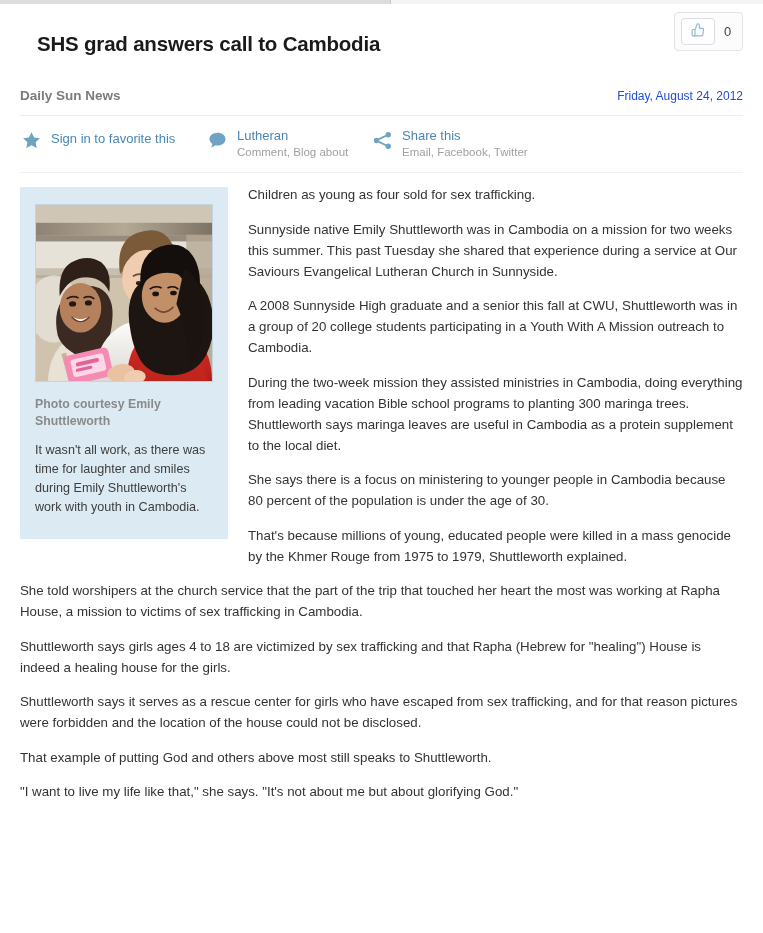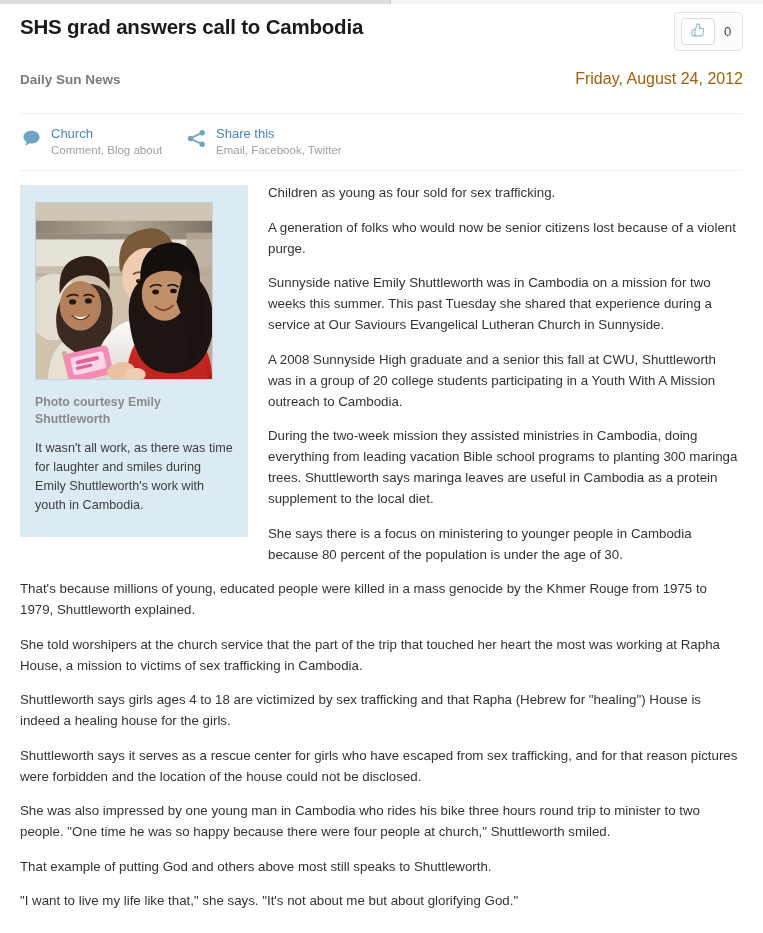"SHS grad answers call to" .headline { margin: 0 -> 17px }
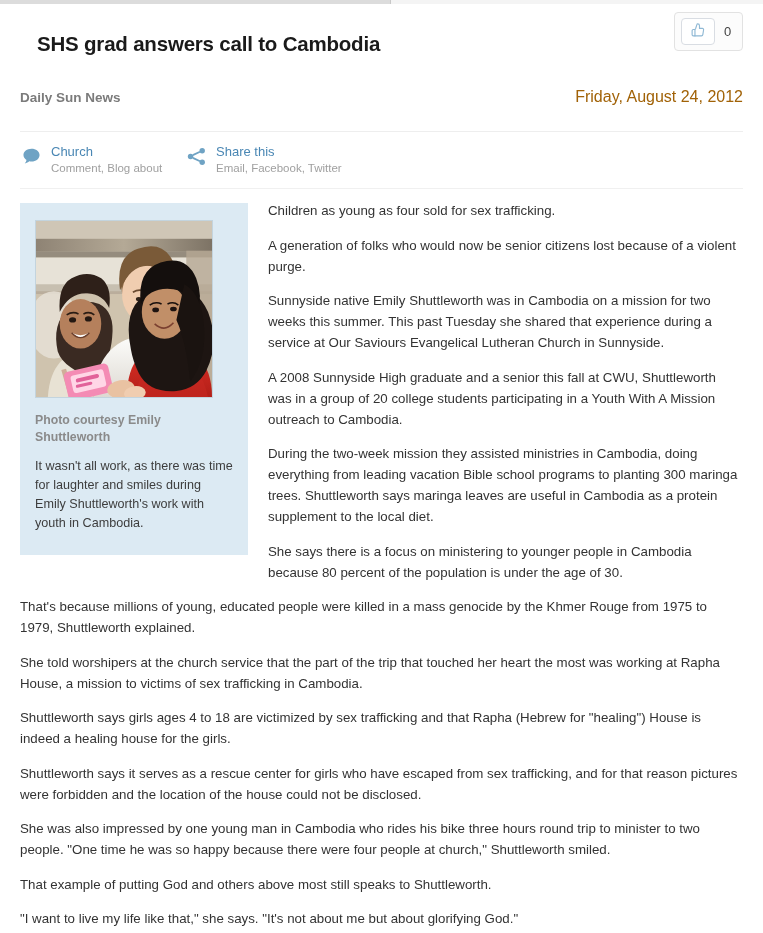"Daily Sun News" .dateline { padding-bottom: 25px -> 12px }
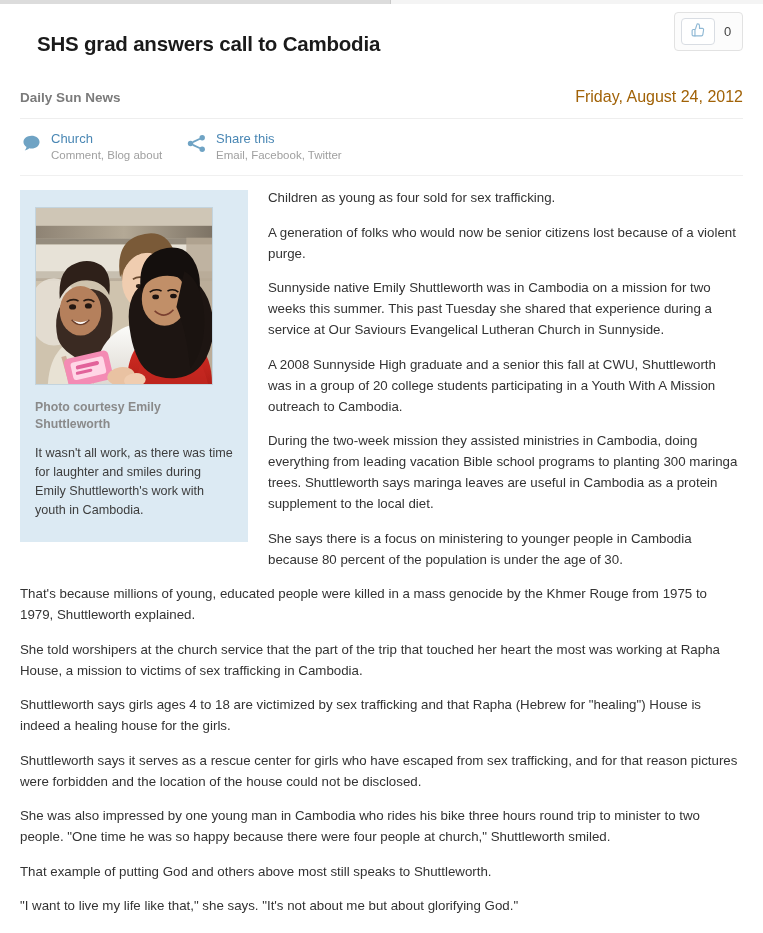"Friday, August 24, 2012" .pub-date { color: #a16207 -> #1d4ed8; font-size: 16px -> 12px }
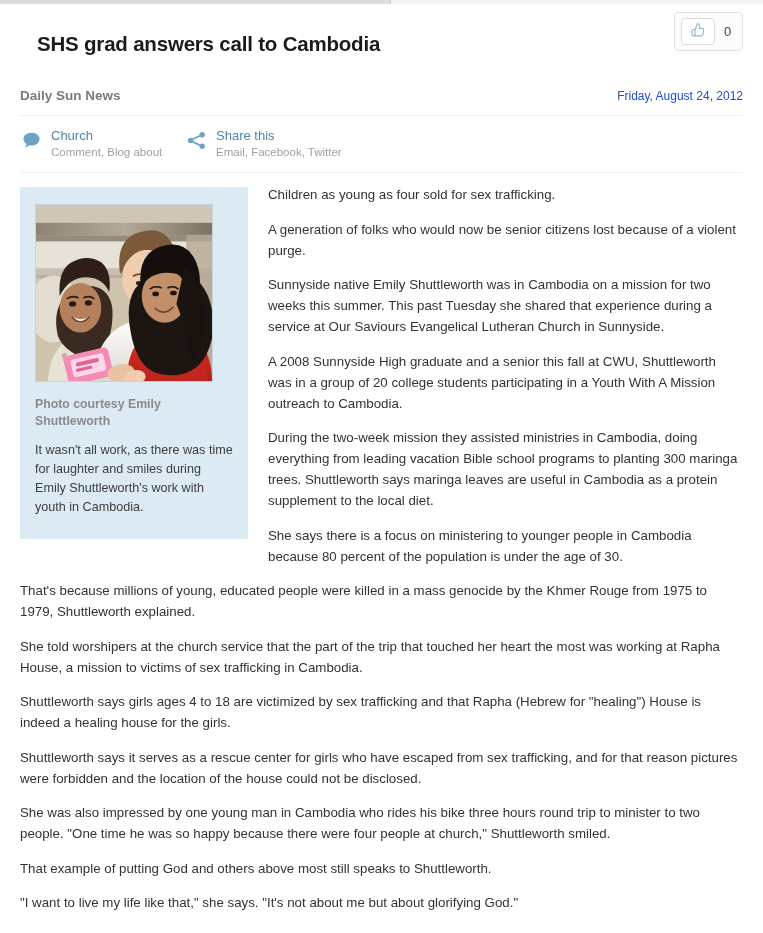"Sign in to favorite this" div.action { html: none -> <div> <span> <svg> <path></path> </svg> </span> <span> <span>Sign in to favorite this</span> </span> </div> }
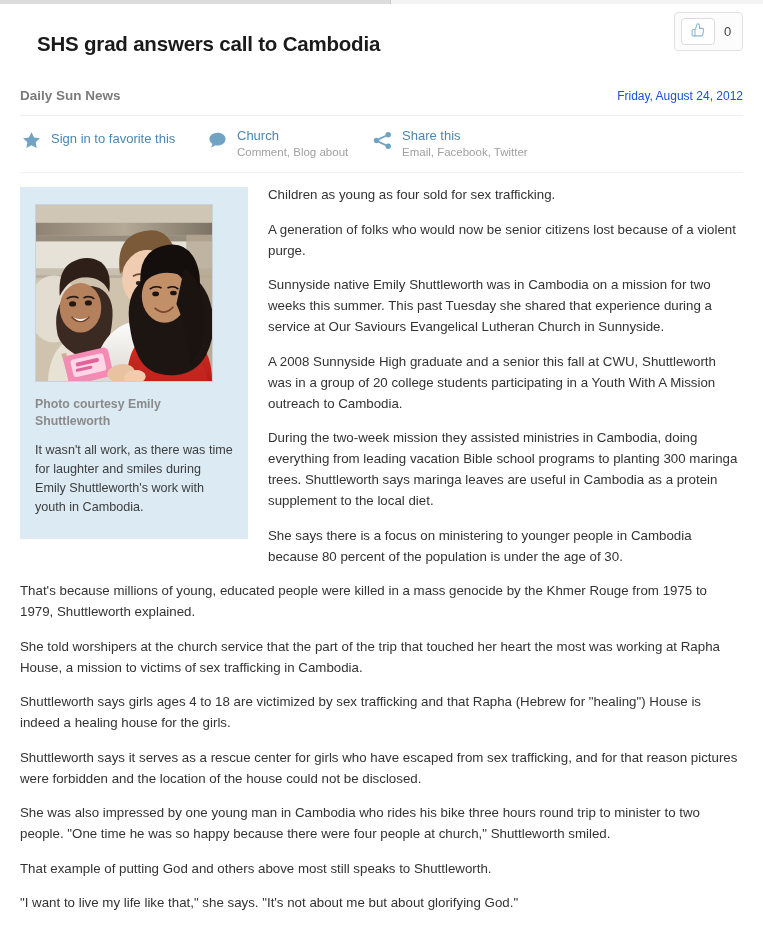"Church" span.action-title { text: Church -> Lutheran }
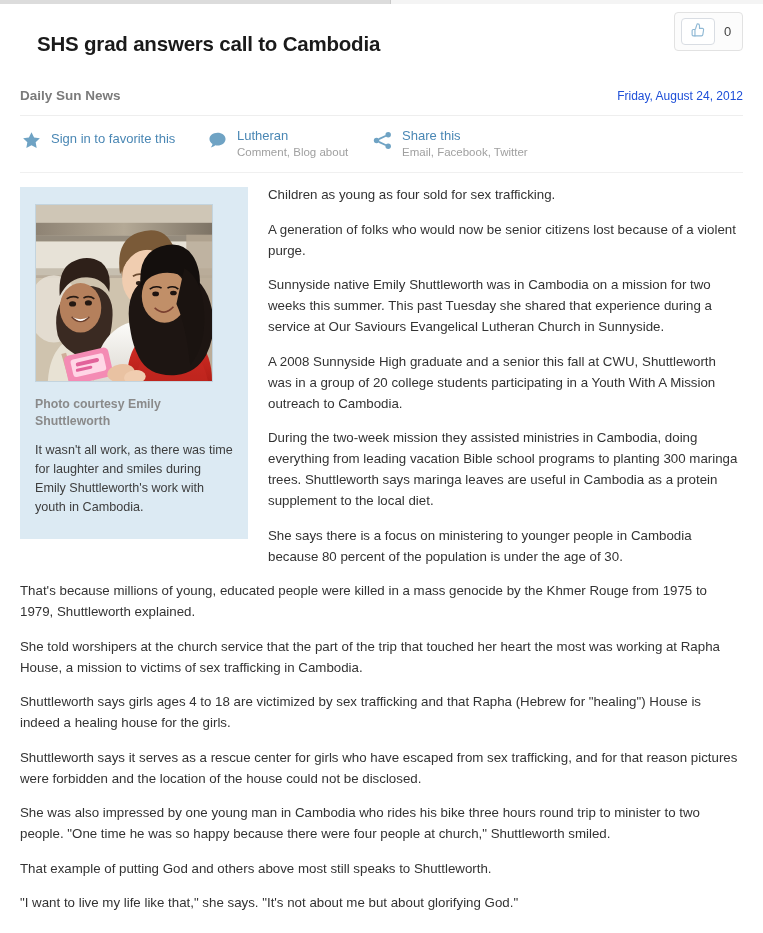"A generation of folks who" p { html: <p>A generation of folks who would now be senior citizens lost because of a violent purge.</p> -> none }
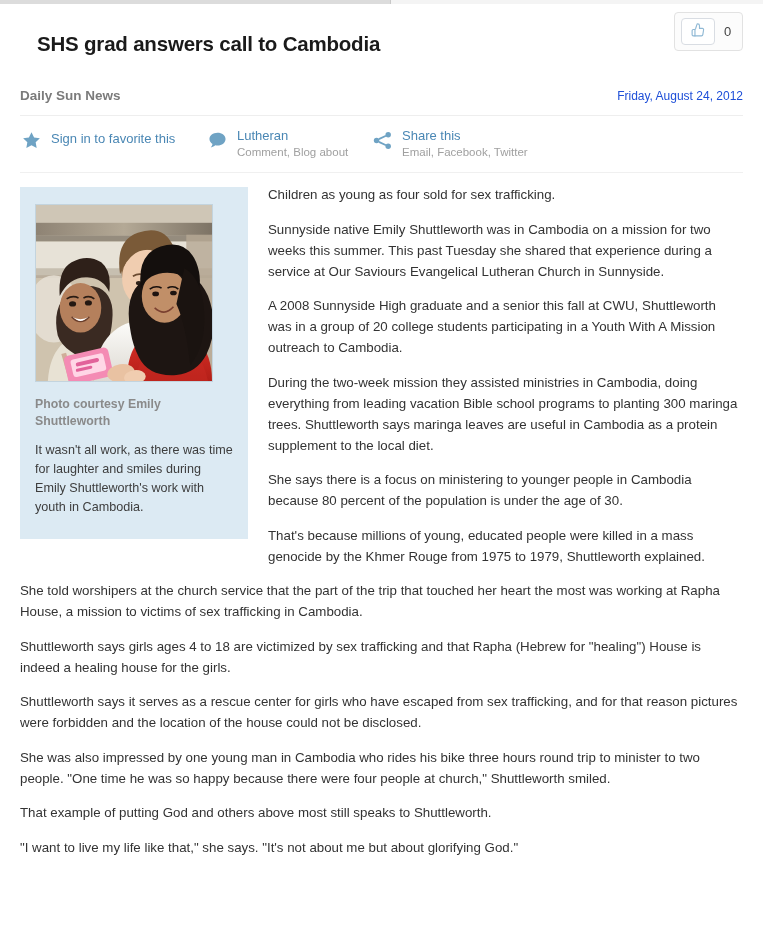"Photo courtesy Emily Shuttleworth" .figure { width: 228px -> 208px }
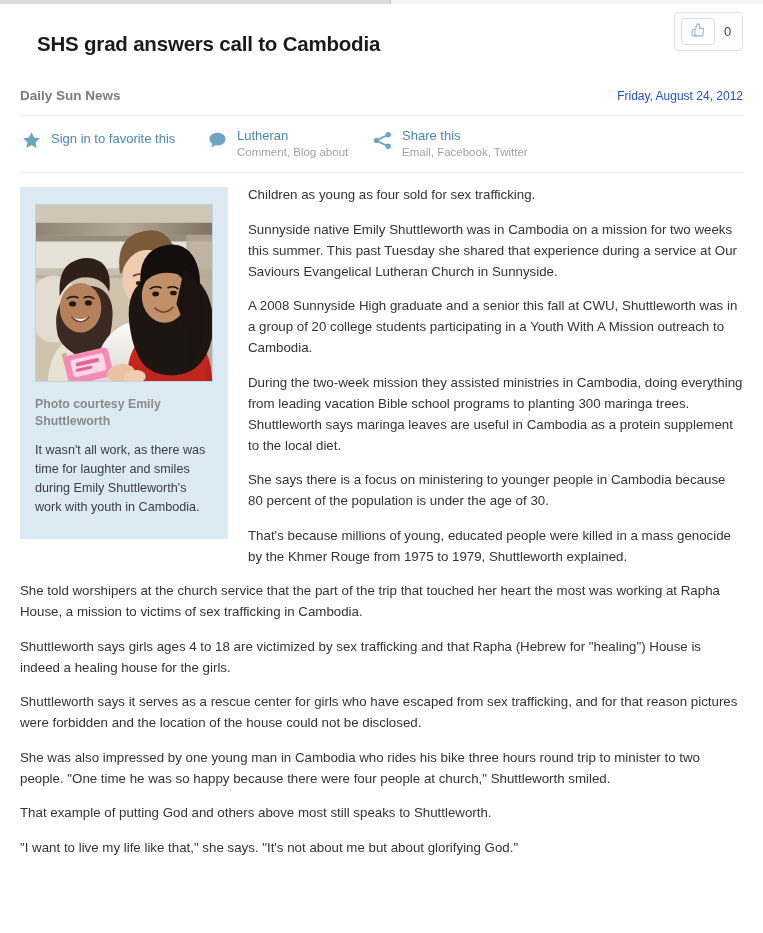"She was also impressed by" p { html: <p>She was also impressed by one young man in Cambodia who rides his bike three hours round trip to minister to two people. "One time he was so happy because there were four people at church," Shuttleworth smiled.</p> -> none }
